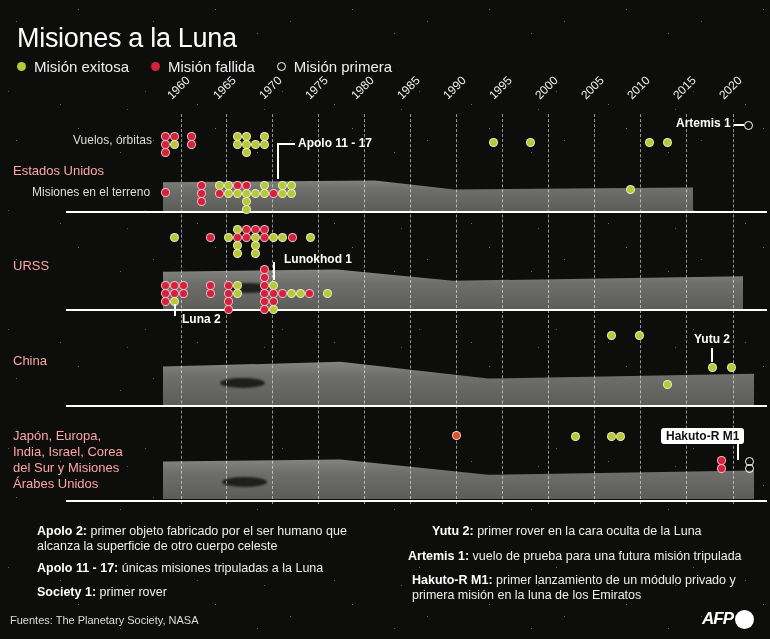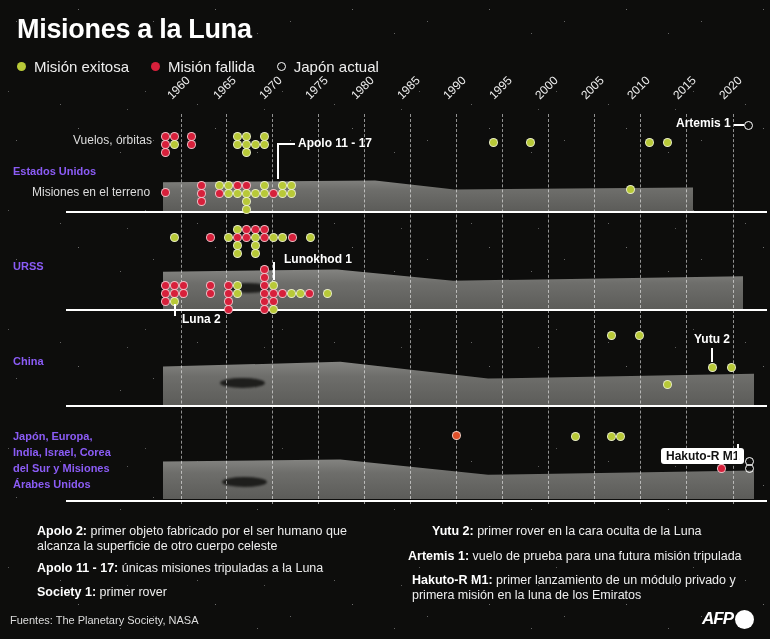"Misiones a la Luna" .title { font-weight: bold -> normal; top: 14px -> 23px }
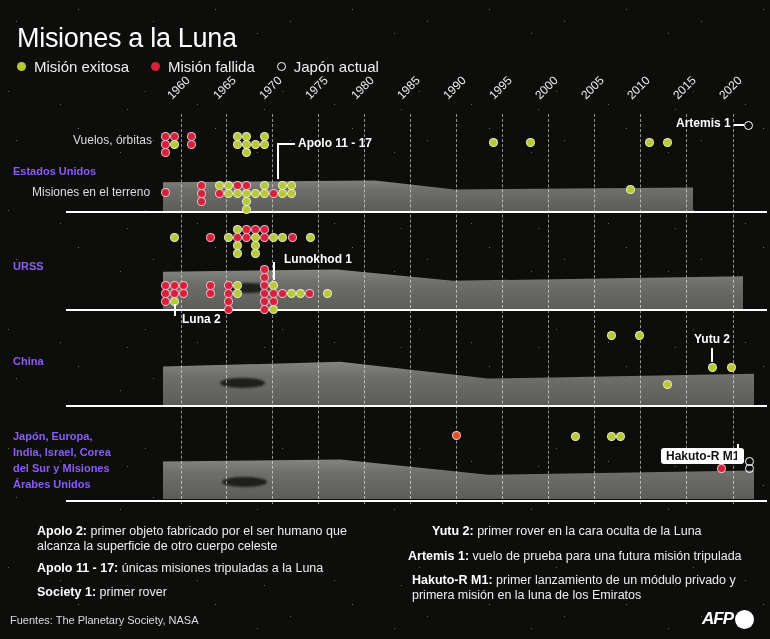"Japón actual" span { text: Japón actual -> Misión primera }
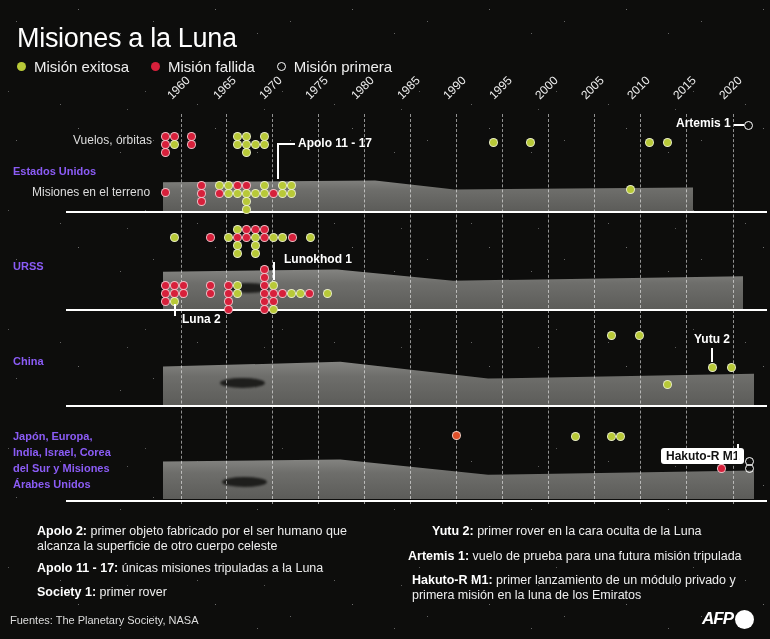"Estados Unidos" .rowlabel { color: #8b5cf6 -> #fca5a5; font-size: 11px -> 13px; font-weight: bold -> normal }
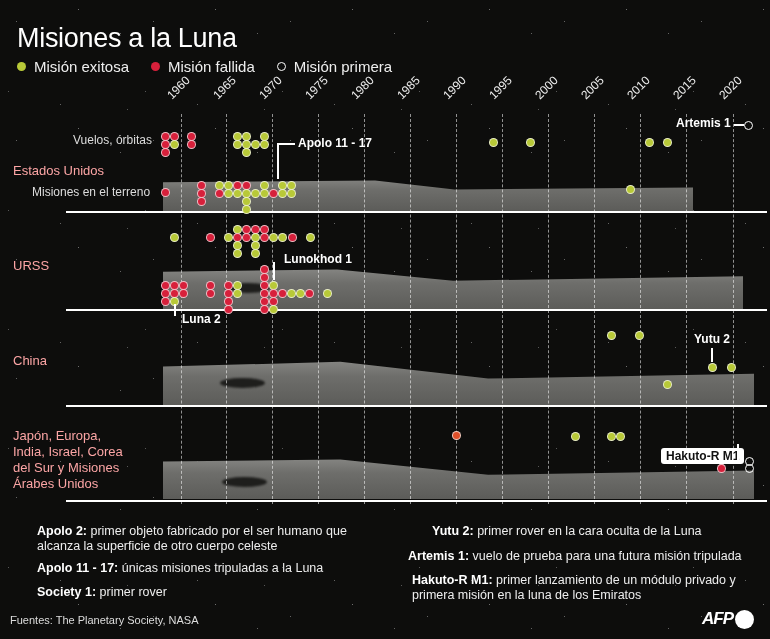"Hakuto-R M1" .hakuto { margin-top: 20px -> none }
